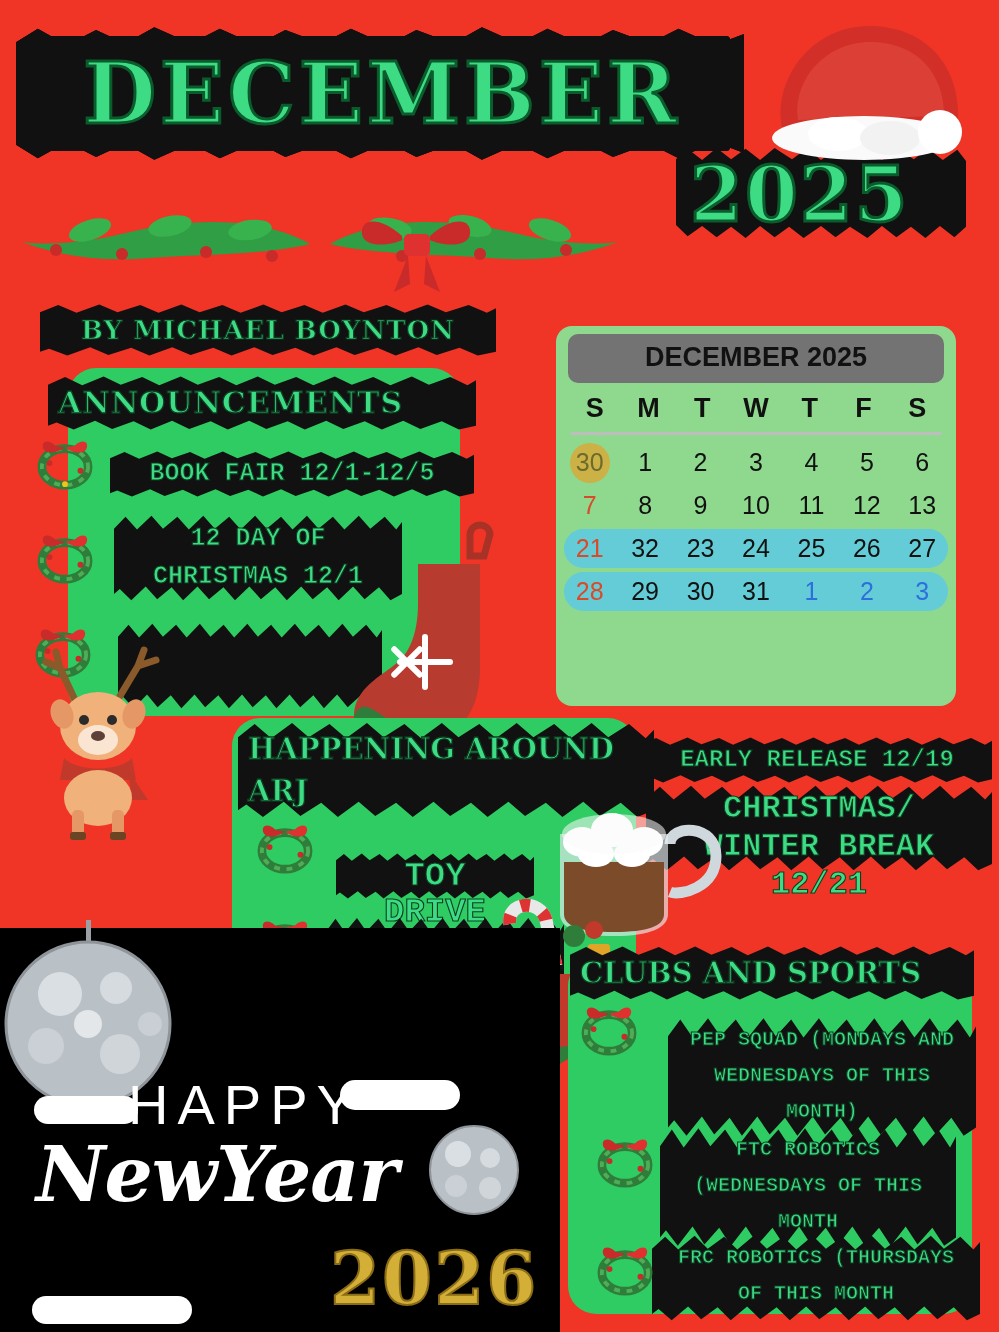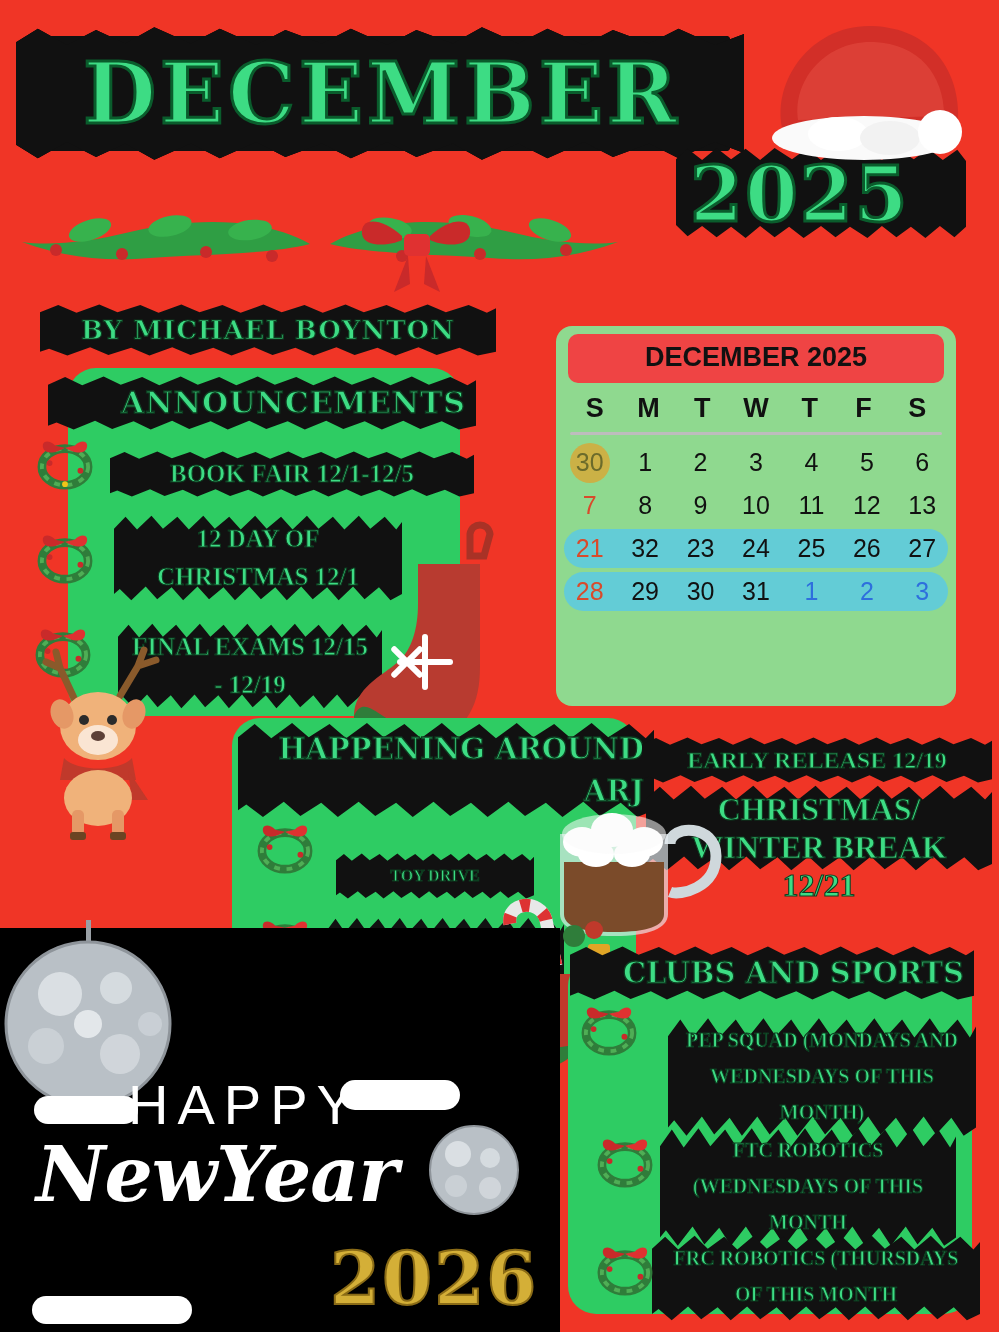"DECEMBER 2025" .cal-title { background: #ef4444 -> #737373 }
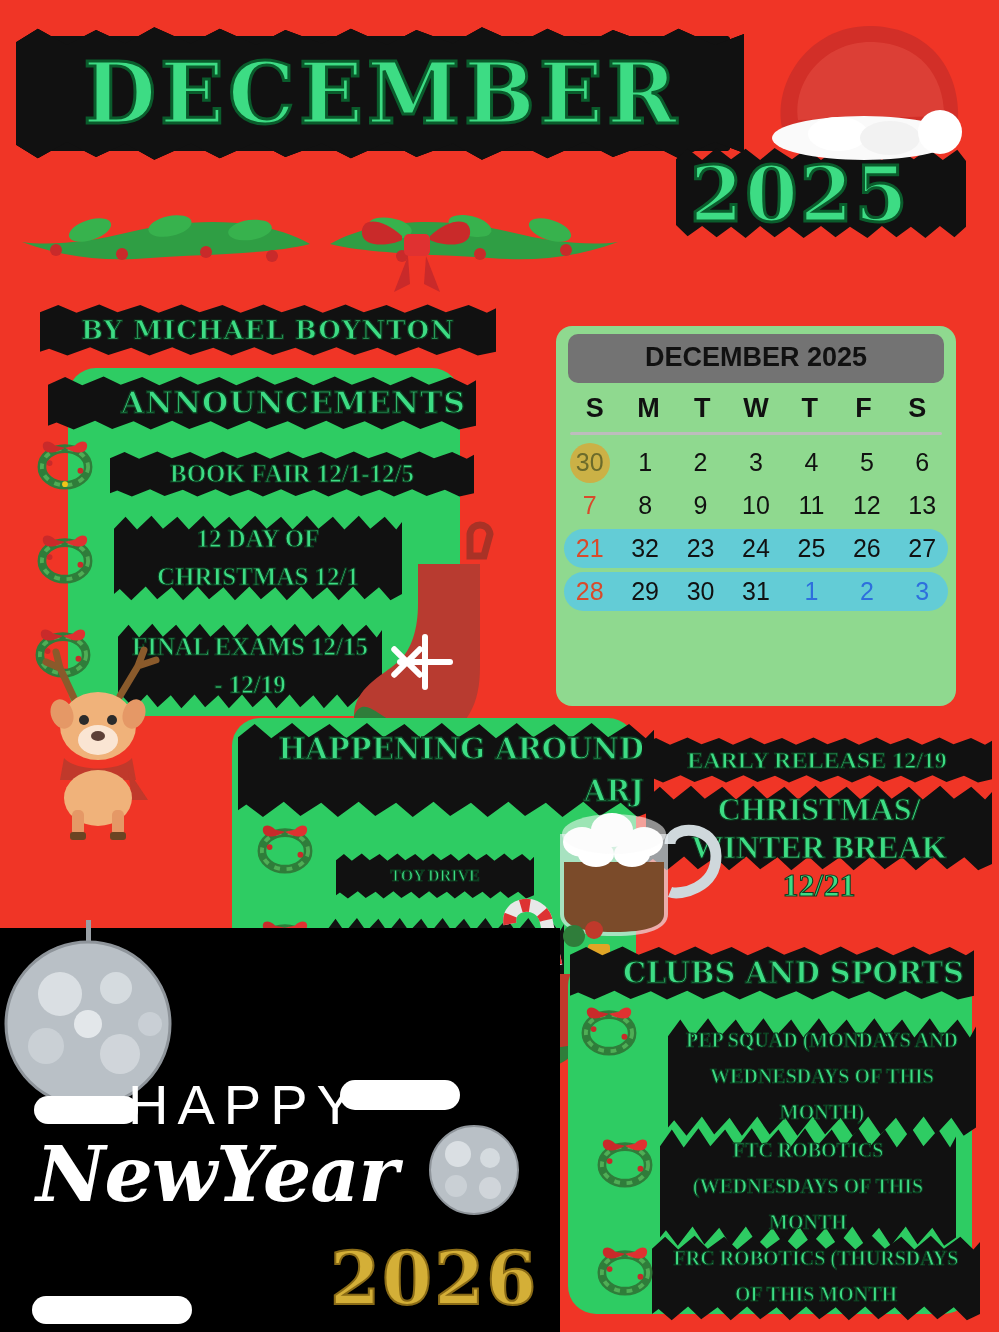"ANNOUNCEMENTS" .hdr-wrap { text-align: right -> left }
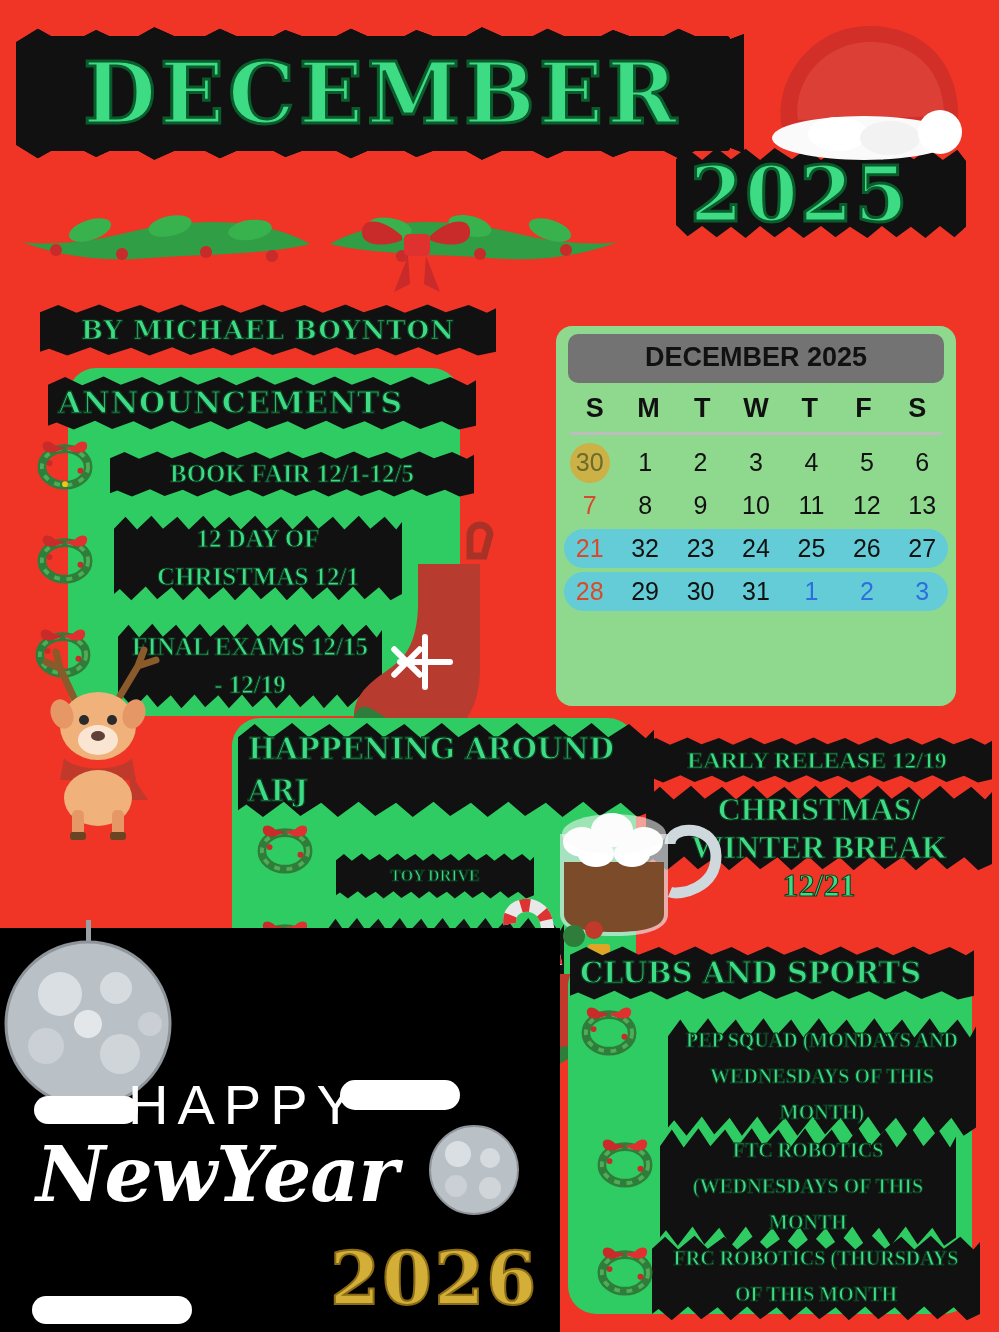"BOOK FAIR 12/1-12/5" .item span { font-family: Liberation Serif, serif -> Liberation Mono, monospace }
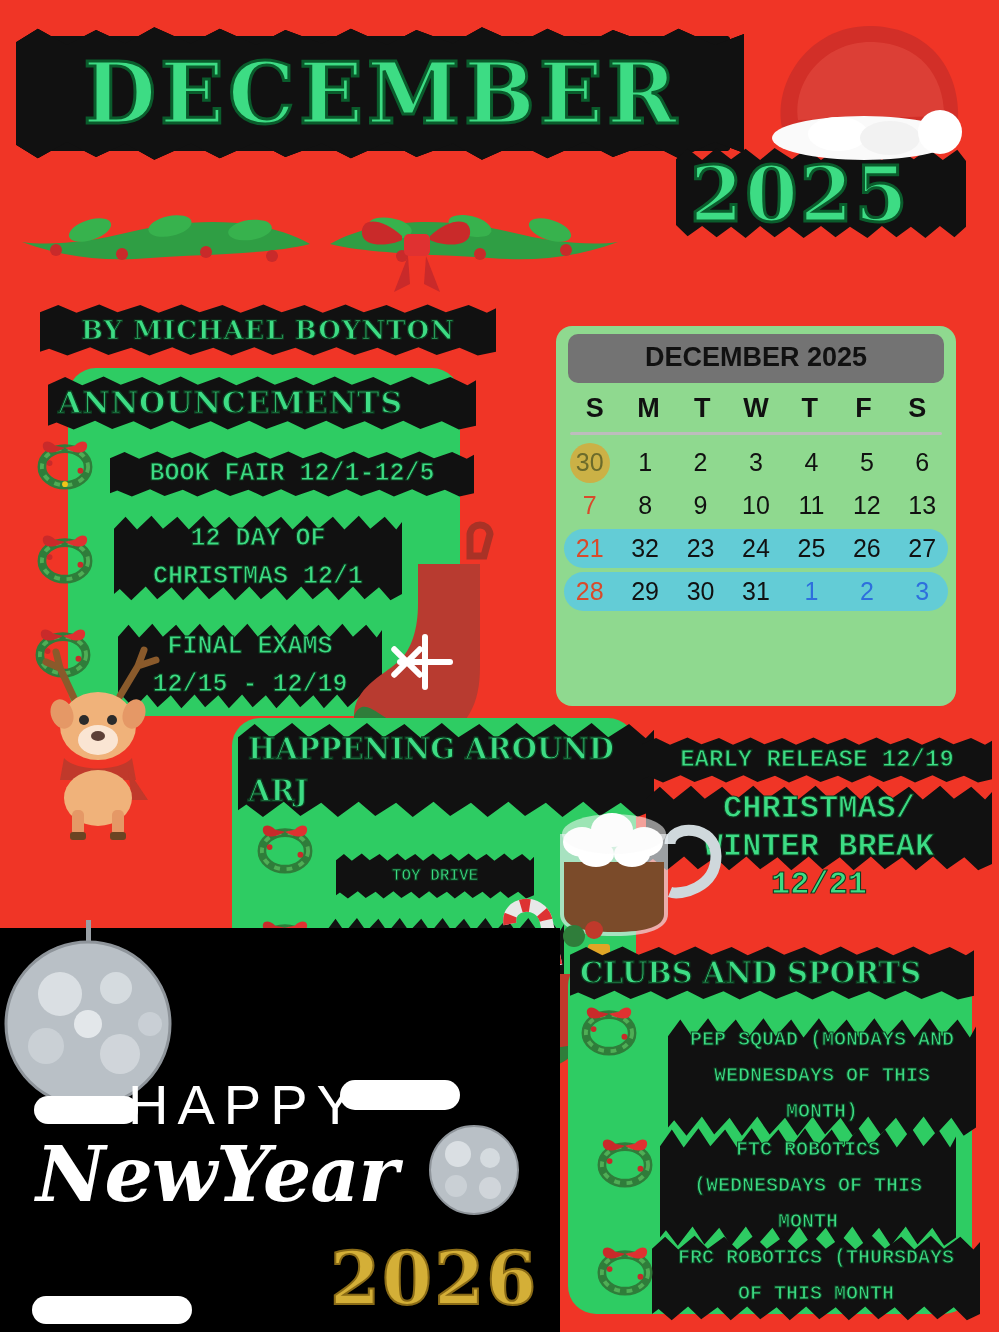"FINAL EXAMS 12/15 - 12/19" span { html: <span>FINAL EXAMS 12/15 - 12/19</span> -> none }
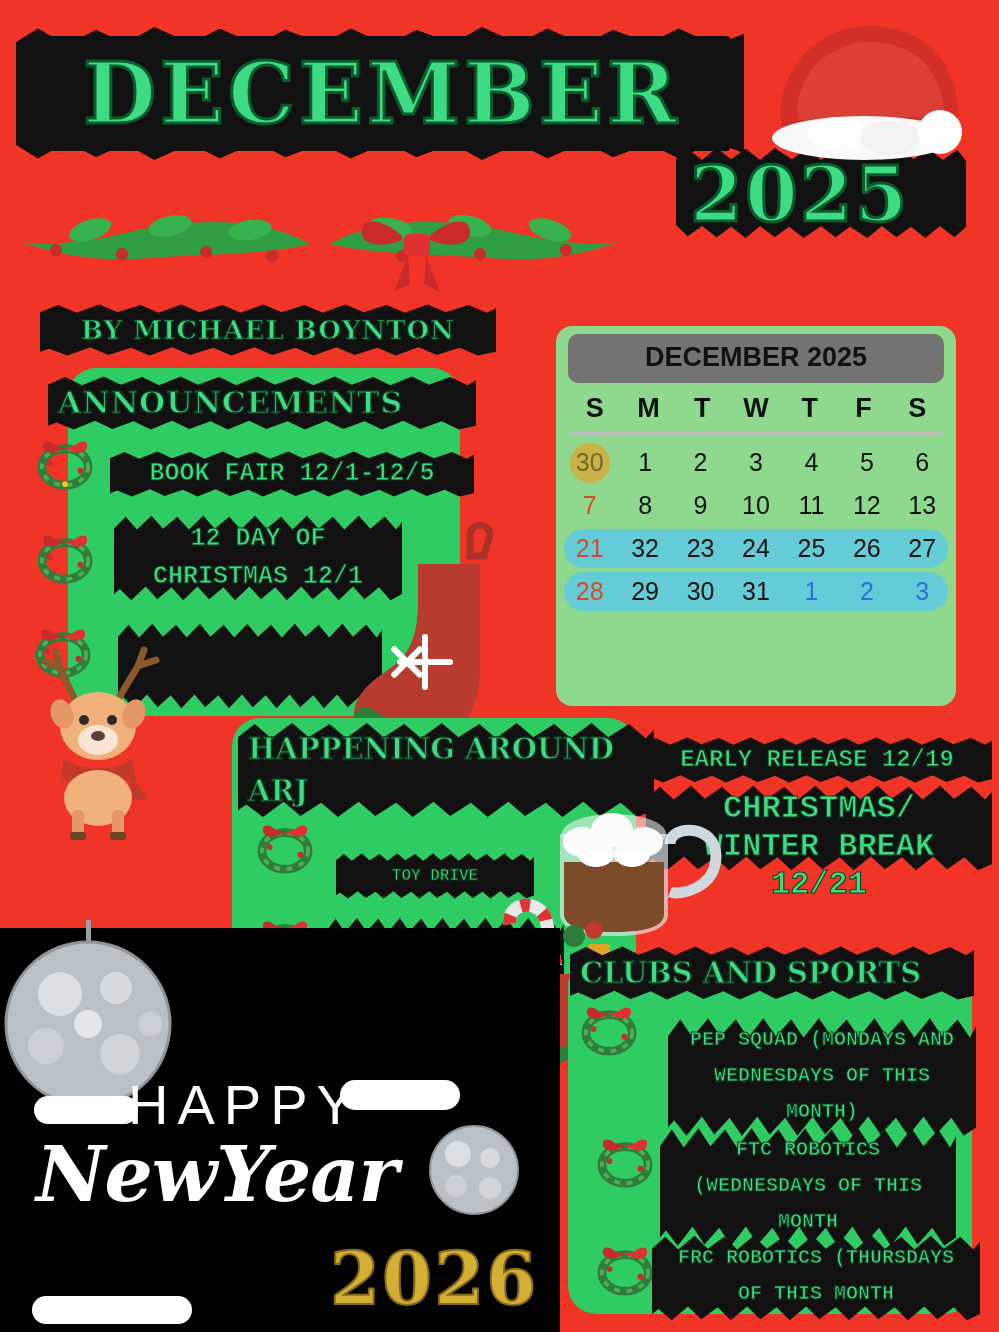"TOY DRIVE" #arj-1 span { font-size: 16px -> 34px }
